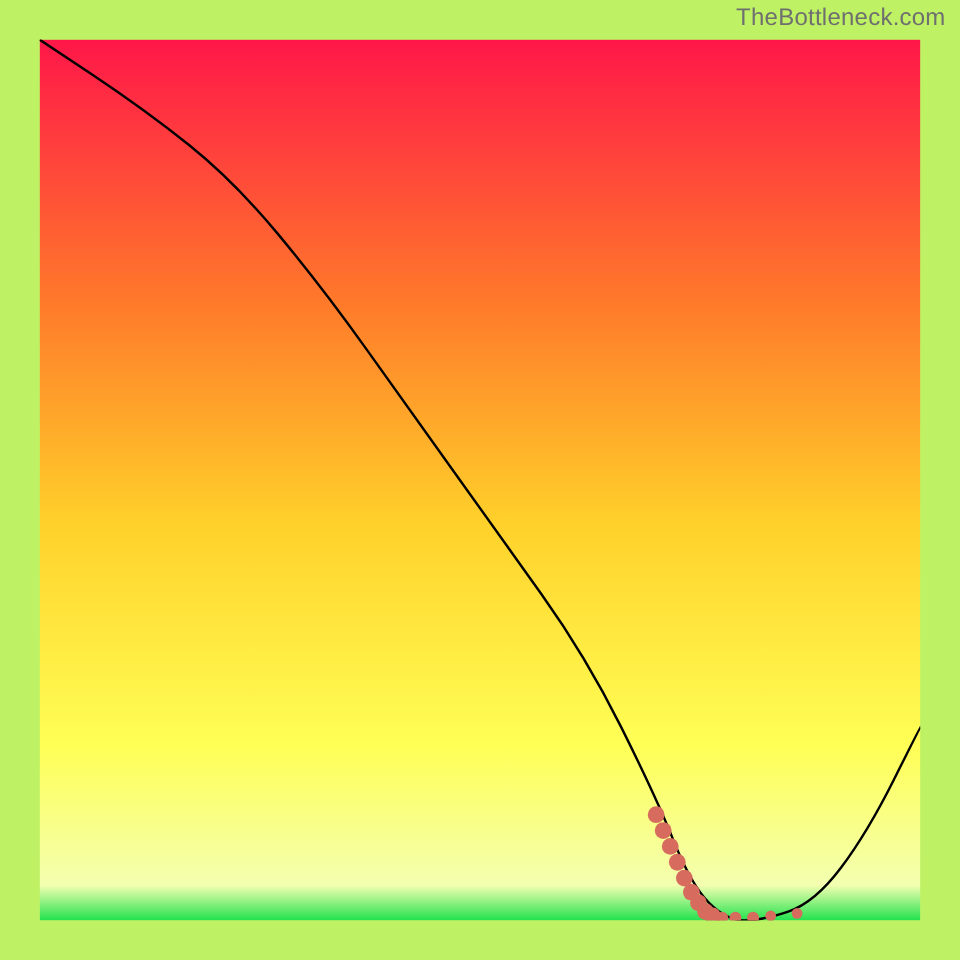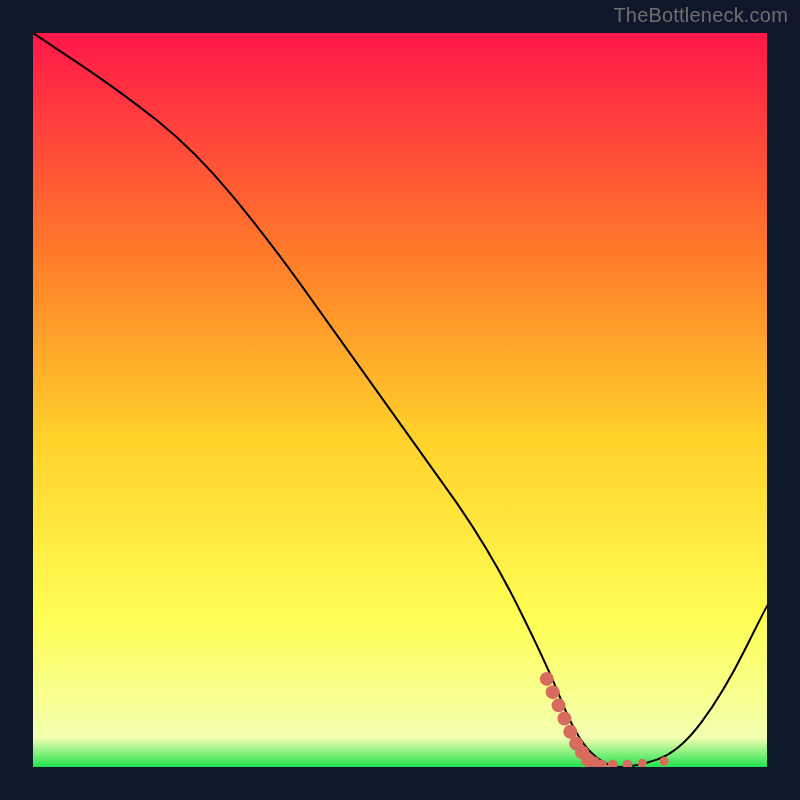"TheBottleneck.com" .frame { background: #0f172a -> #bef264 }
